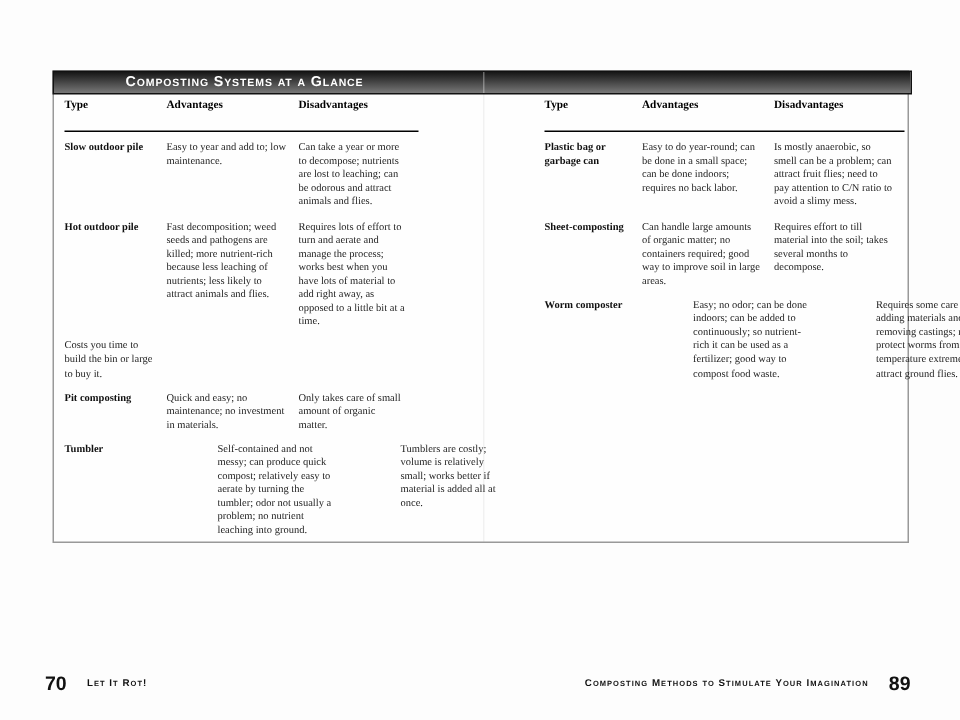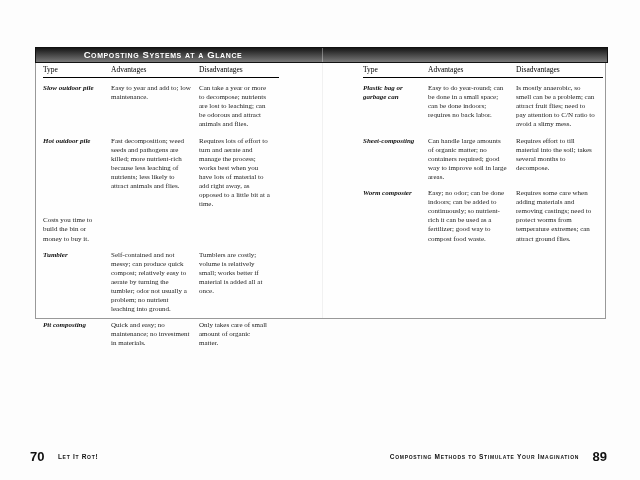"Composting Systems at a Glance" .table-box { height: 272px -> 315px }
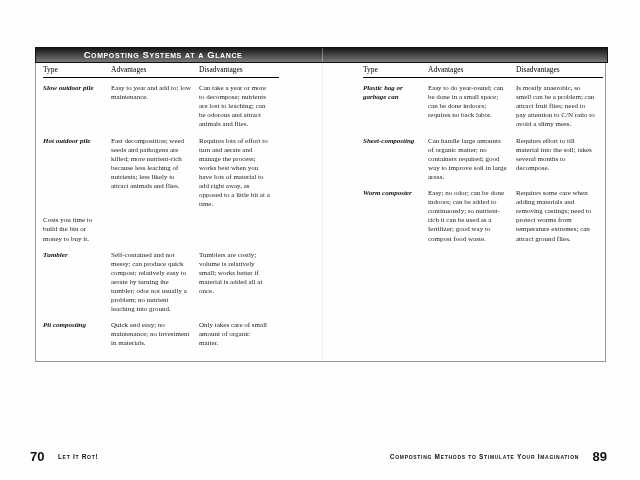"Type" .t-head { font-weight: normal -> bold; padding-bottom: 3px -> 13px }
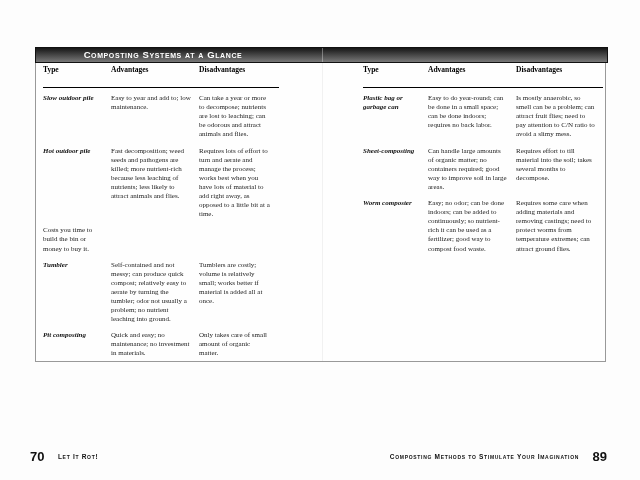"Slow outdoor pile" .cell.type { font-style: italic -> none }
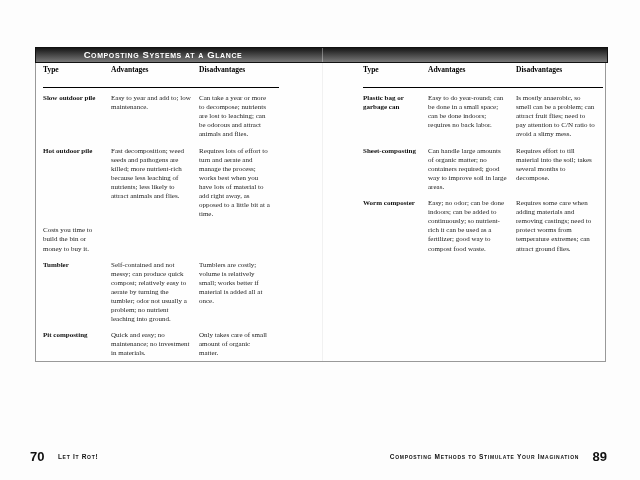"Worm composter" .t-row:last-child { gap: none -> 34px }
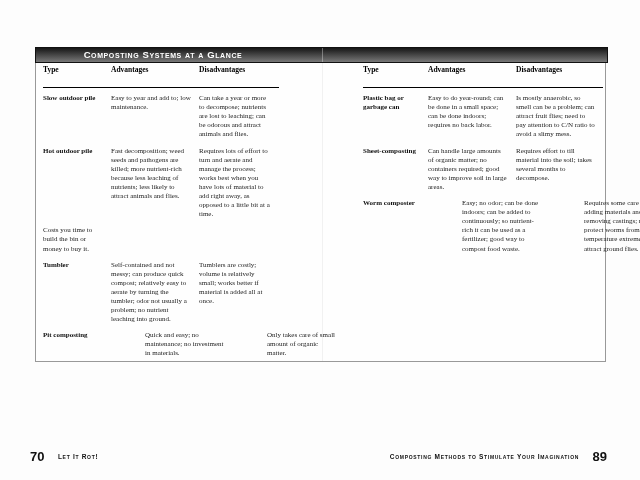"Costs you time to build" span.cell { text: money -> large }
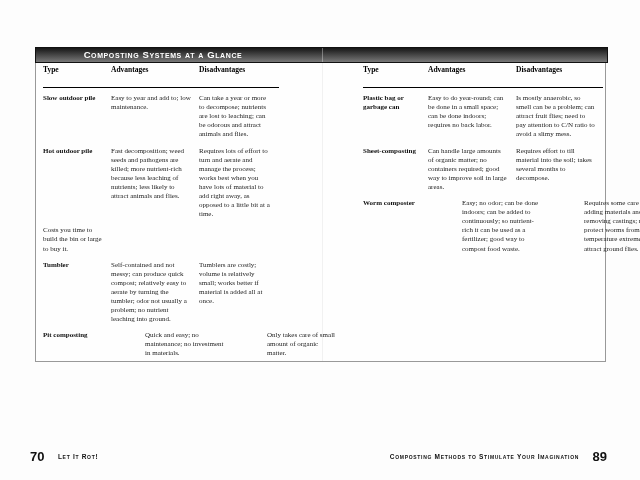"Tumbler" div.t-row { order: before "Pit composting" -> after "Pit composting" }
